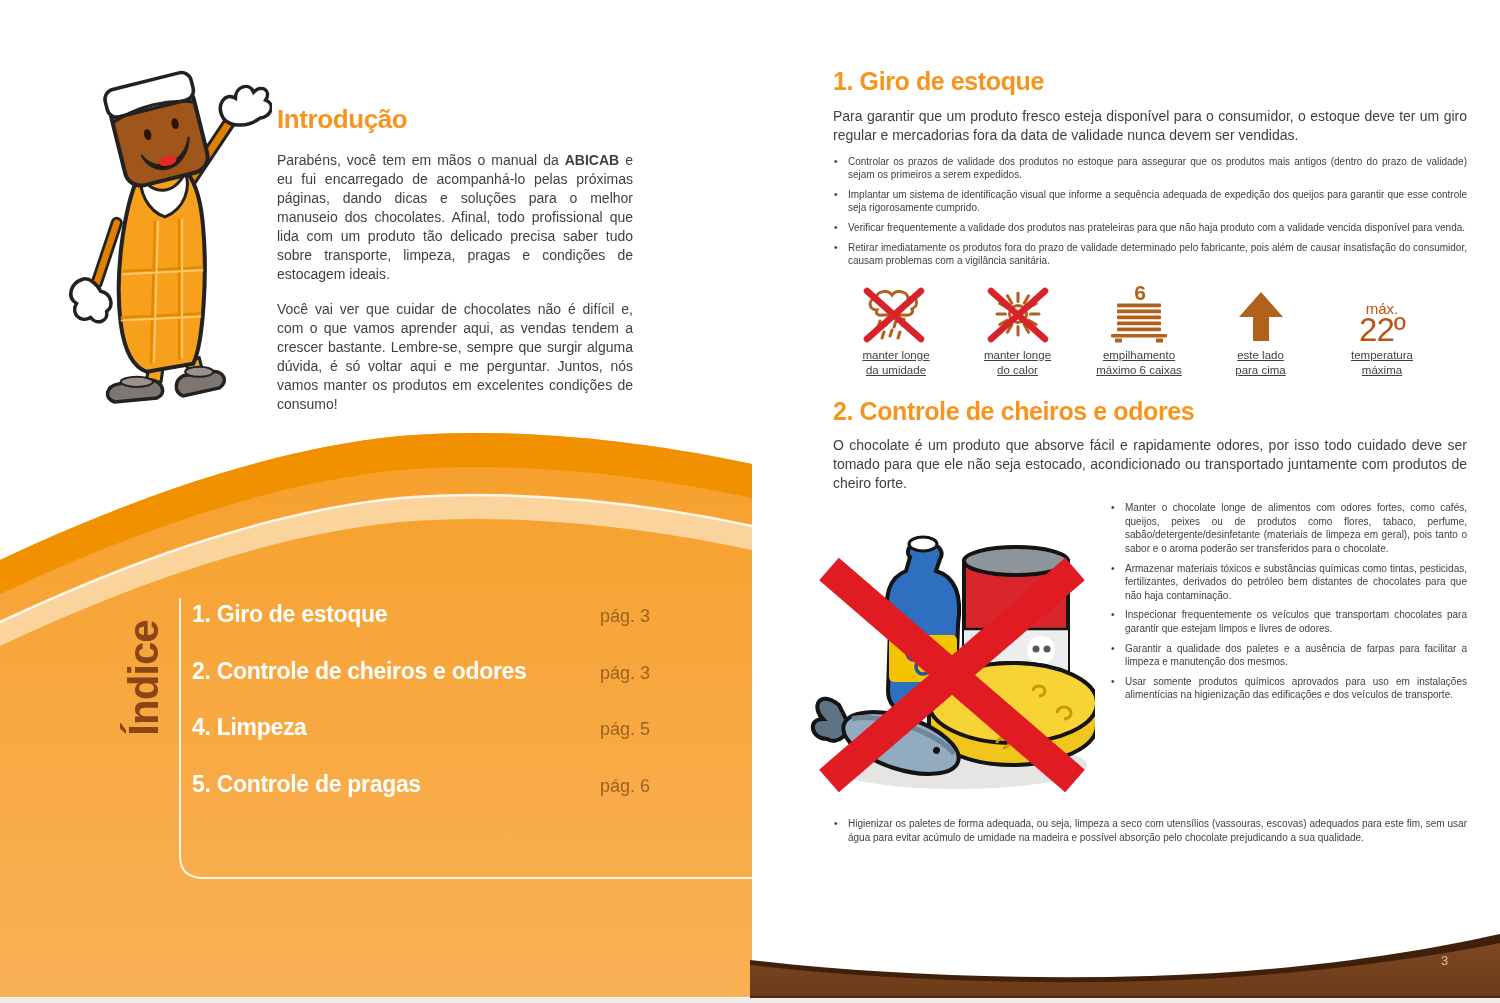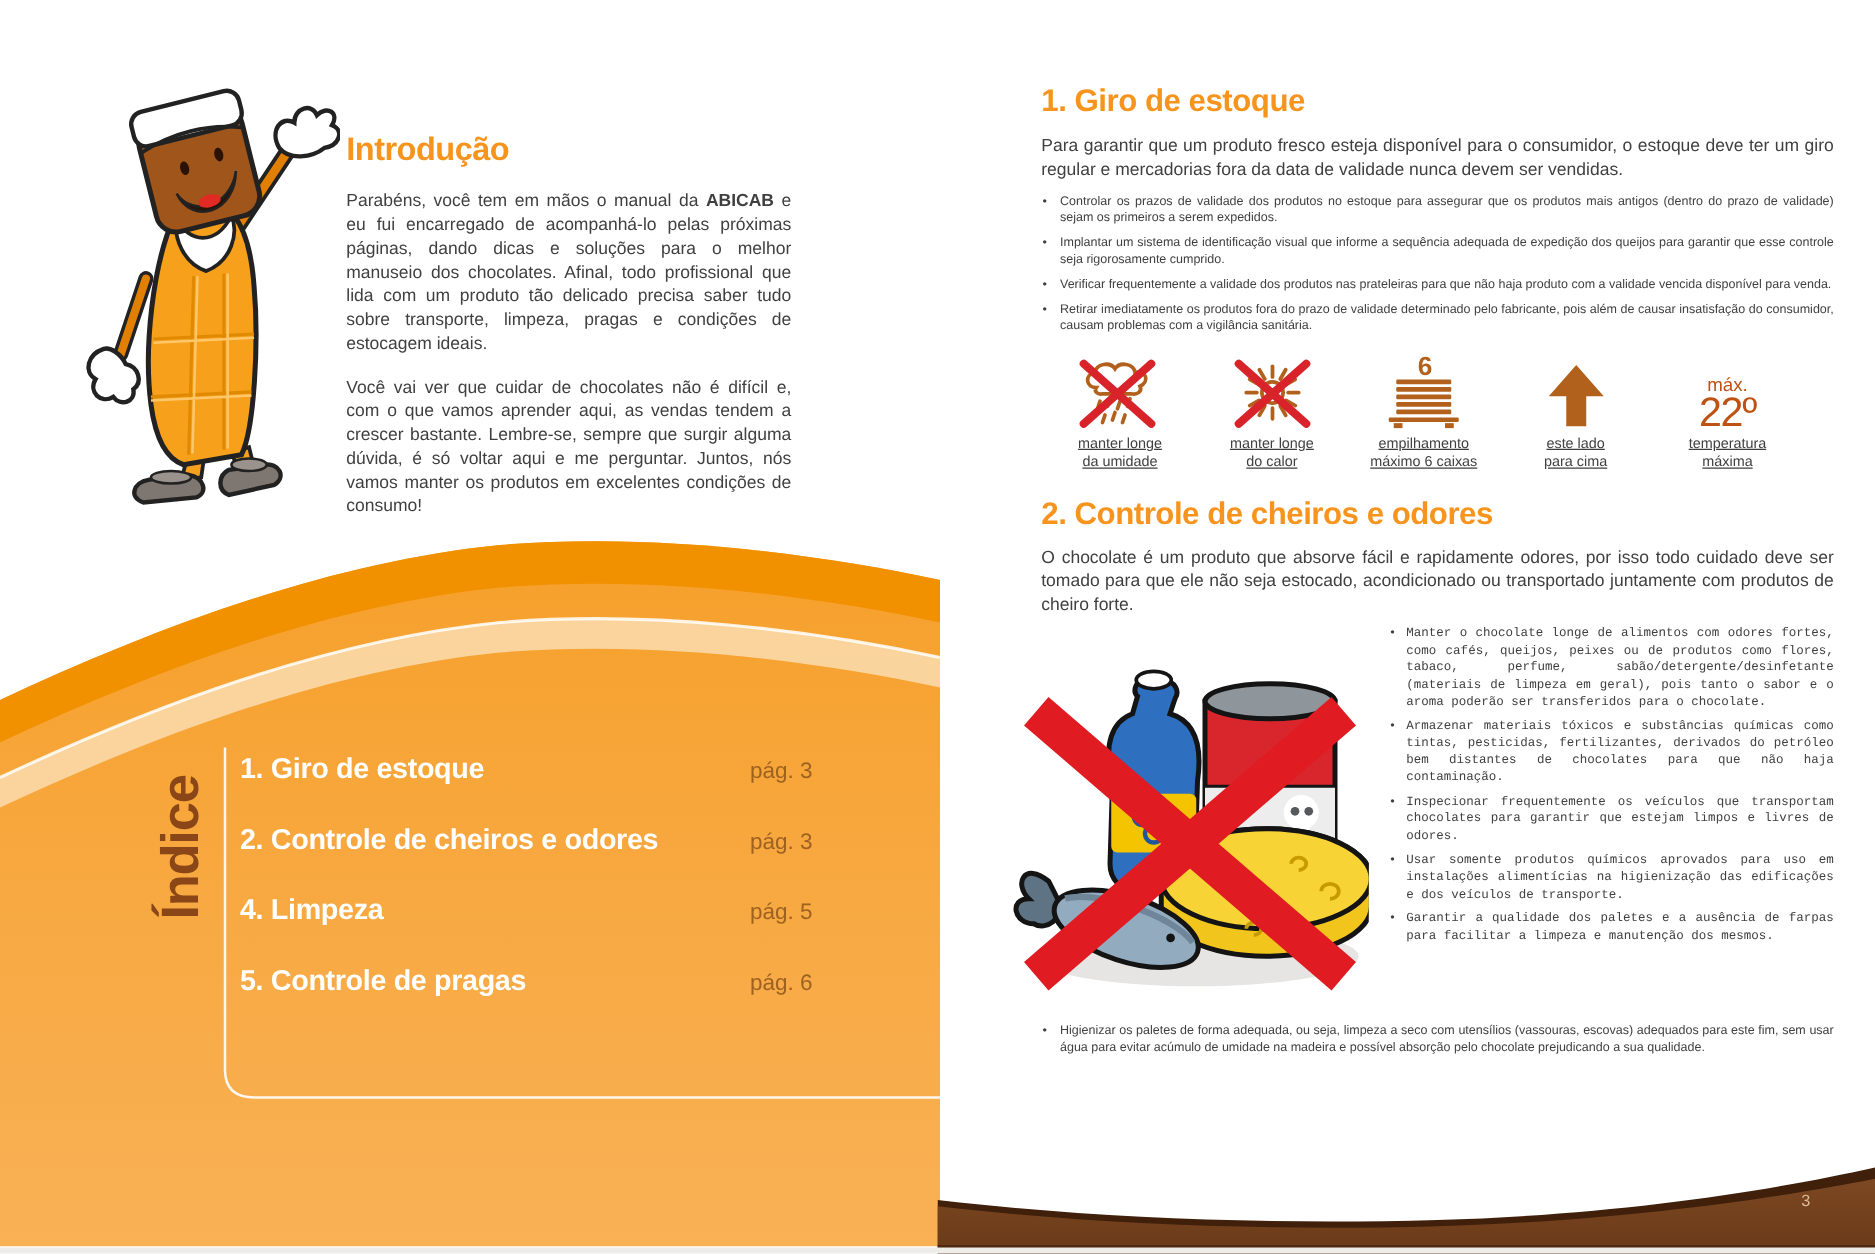"Manter o chocolate longe de" .cols { font-family: Liberation Mono, monospace -> none }
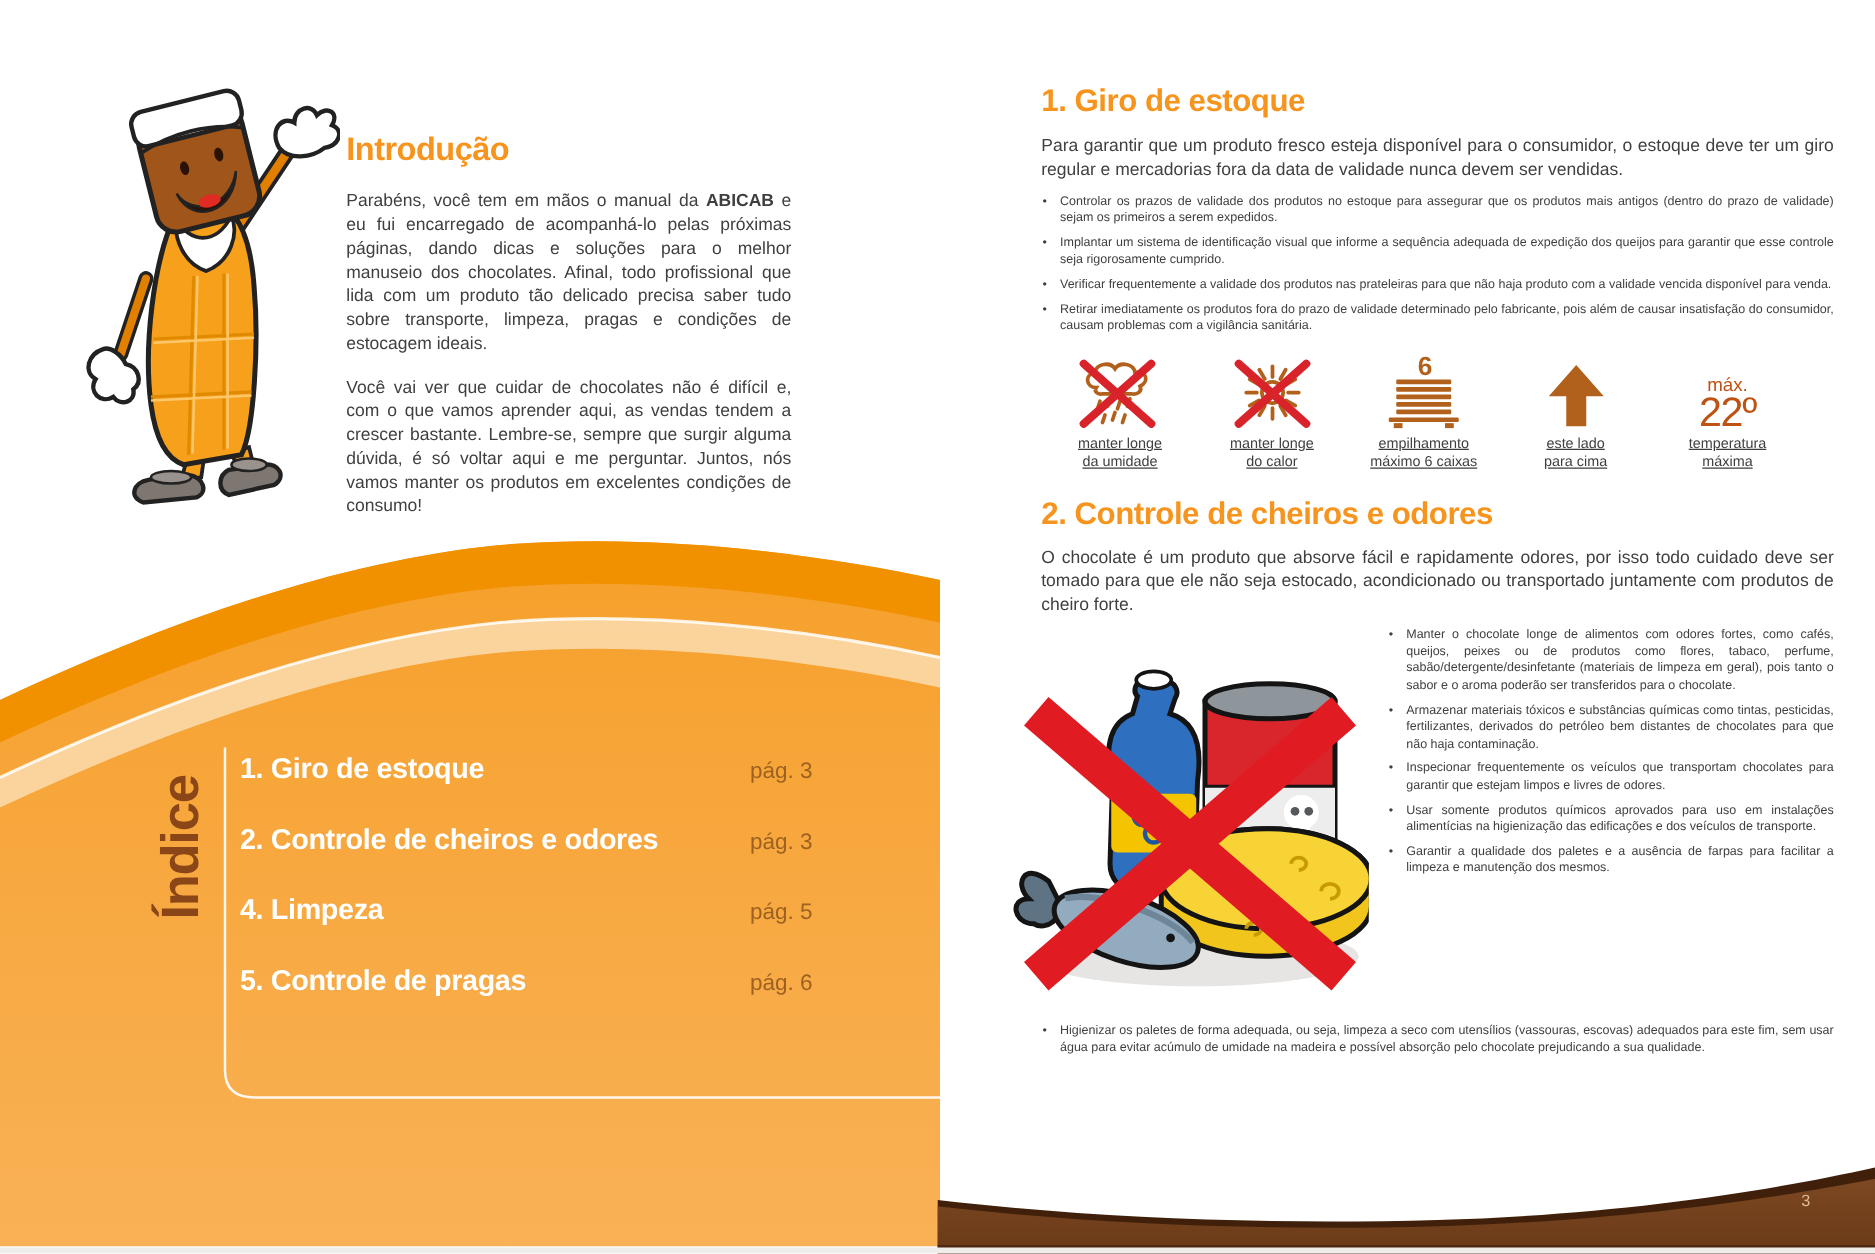"Usar somente produtos químicos aprovados" li { order: before "Garantir a qualidade dos paletes" -> after "Garantir a qualidade dos paletes" }
